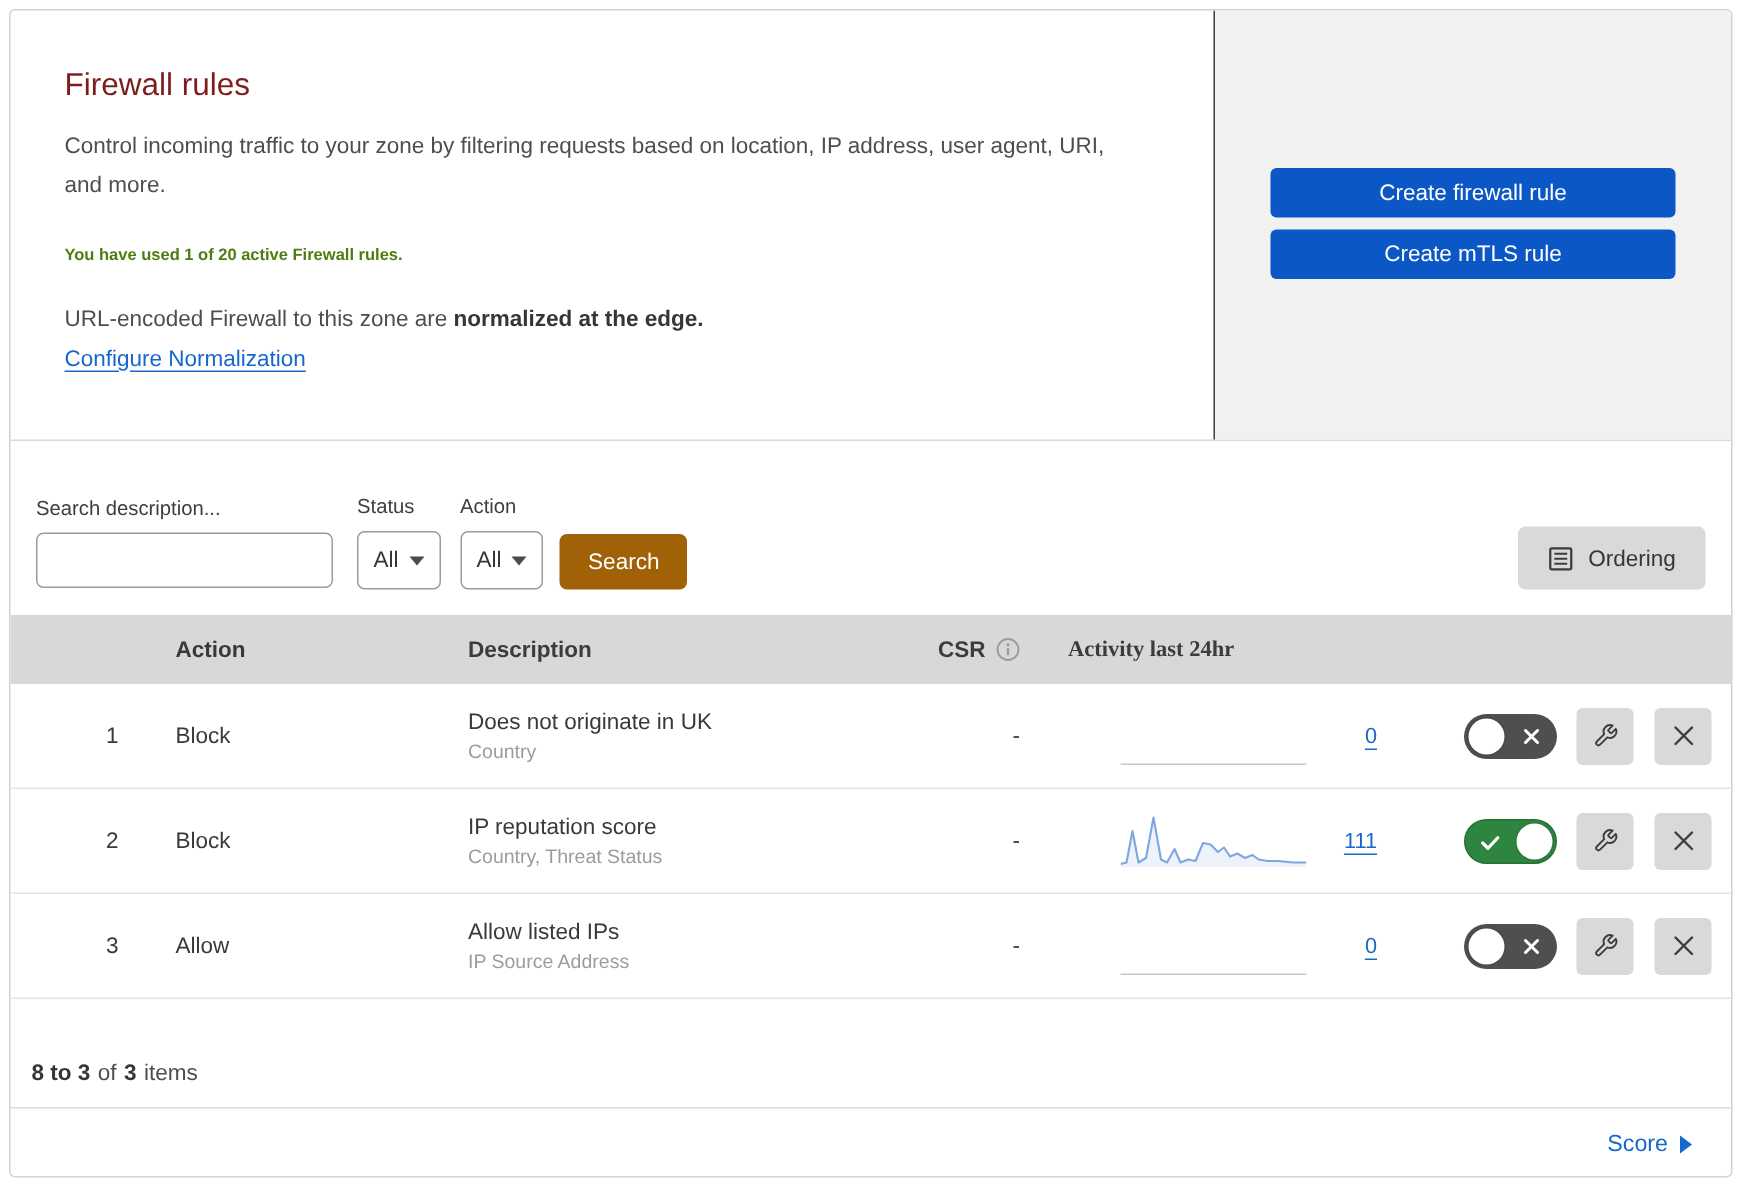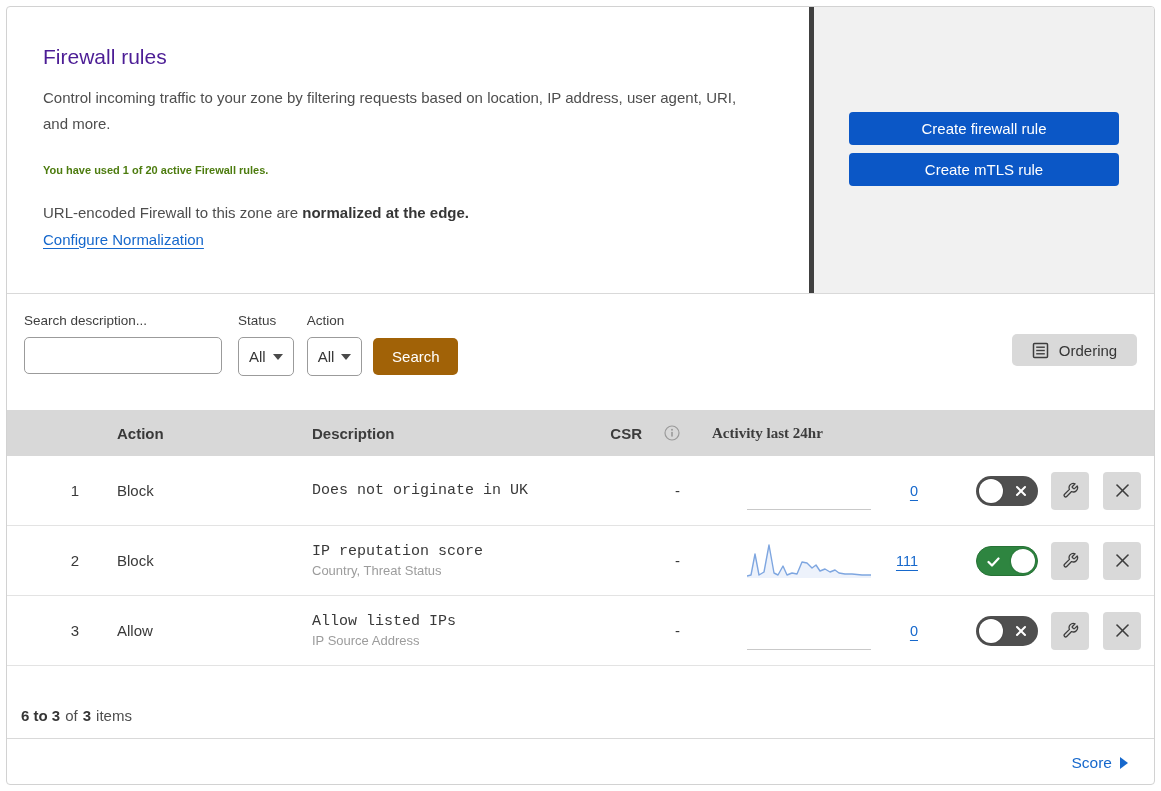"Firewall rules" .page-title { color: #4c1d95 -> #7f1d1d }
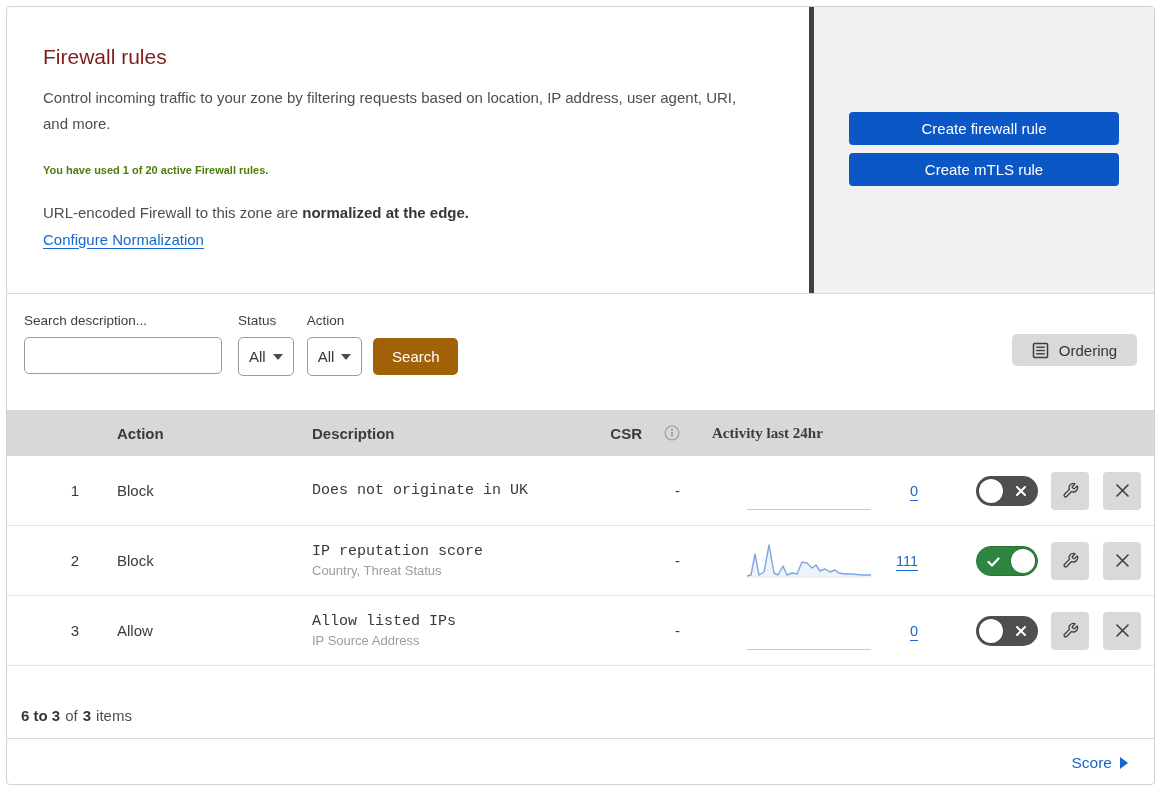"Create firewall rule" .header-right { border-left: 5px solid #404040 -> 1px solid #404040 }
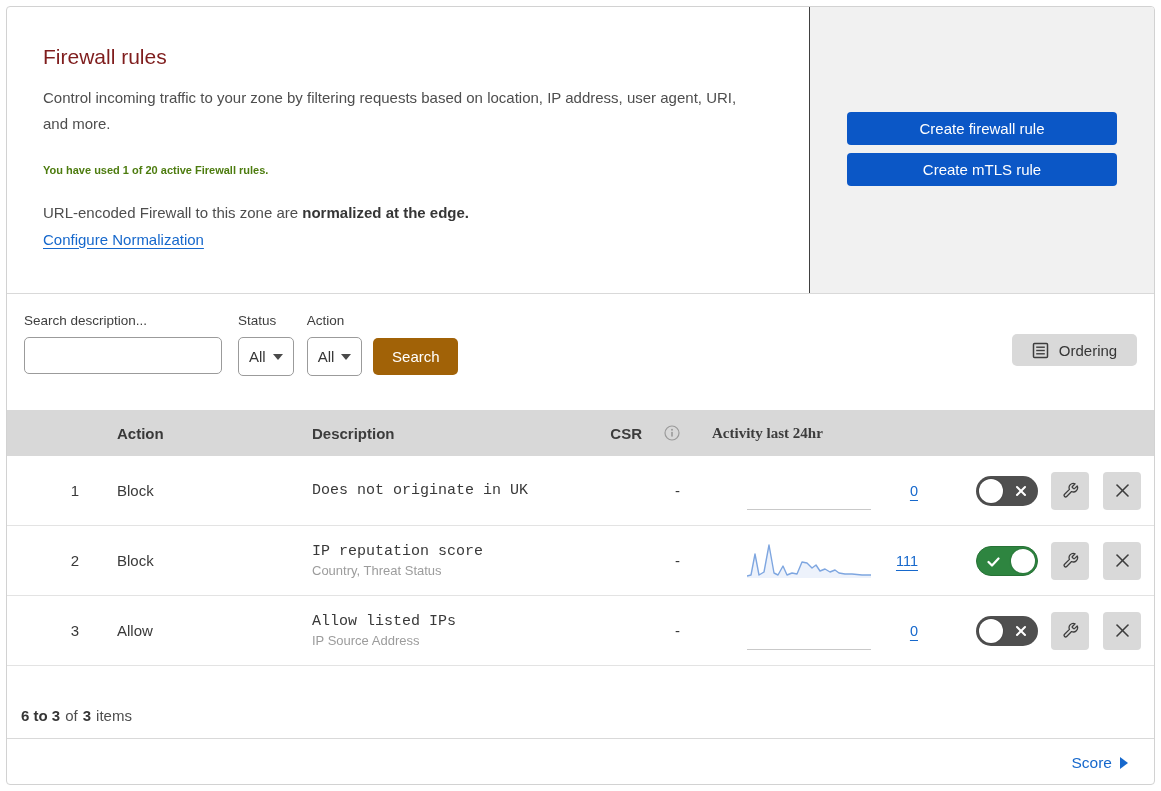"Search description..." .filter-row { align-items: flex-start -> center }
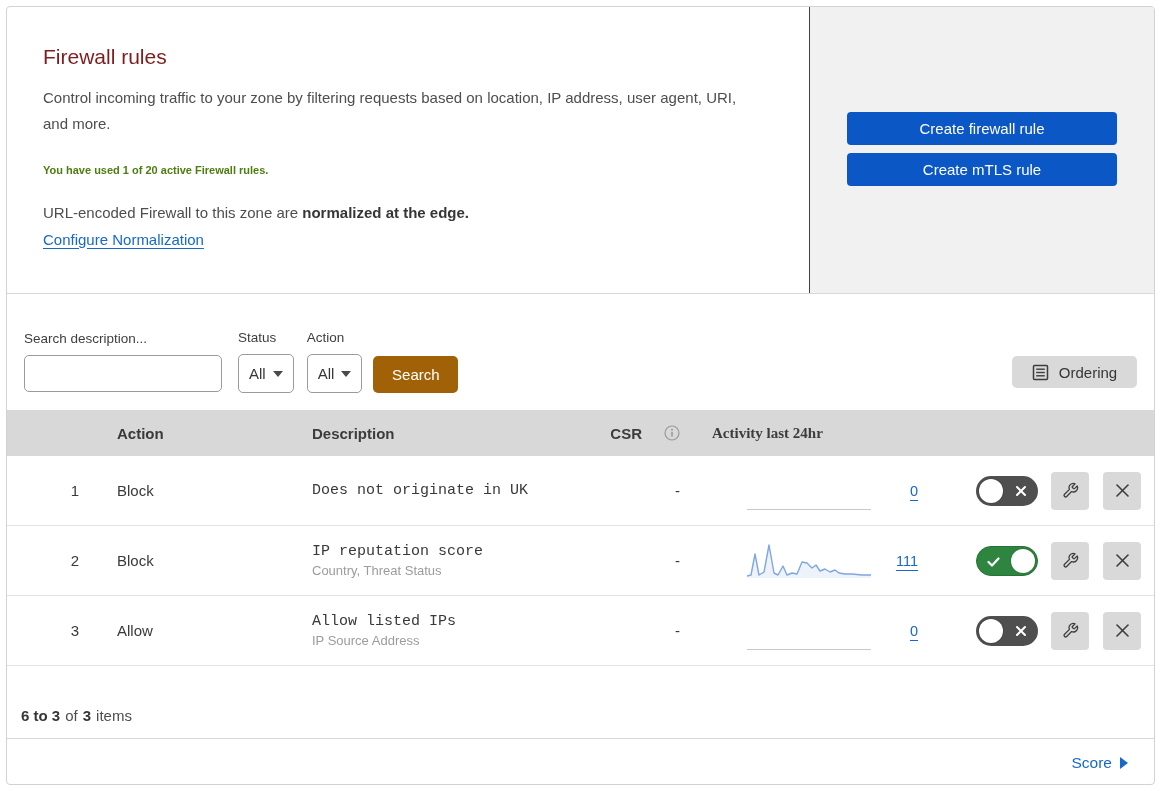"Ordering" .btn-ordering { height: 32px -> 42px }
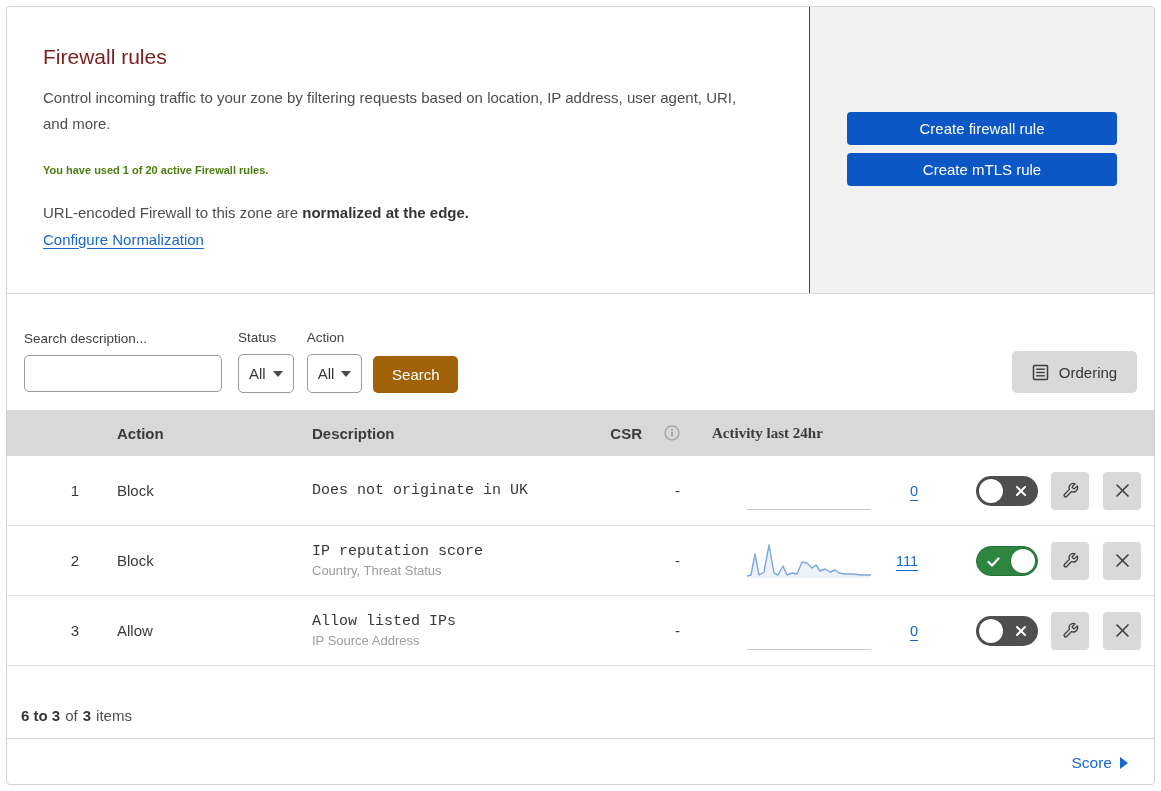"CSR" .head-csr { gap: 22px -> 7px }
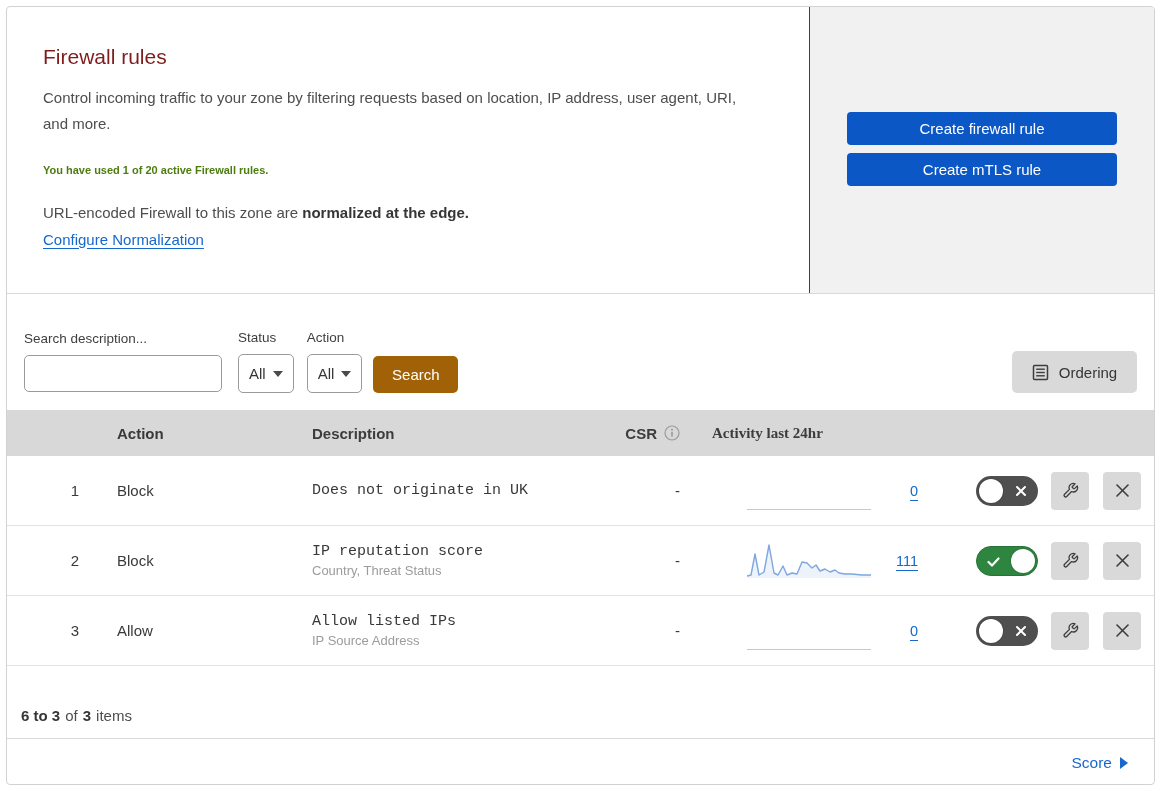"Does not originate in UK" .desc-main { font-family: Liberation Mono, monospace -> none }
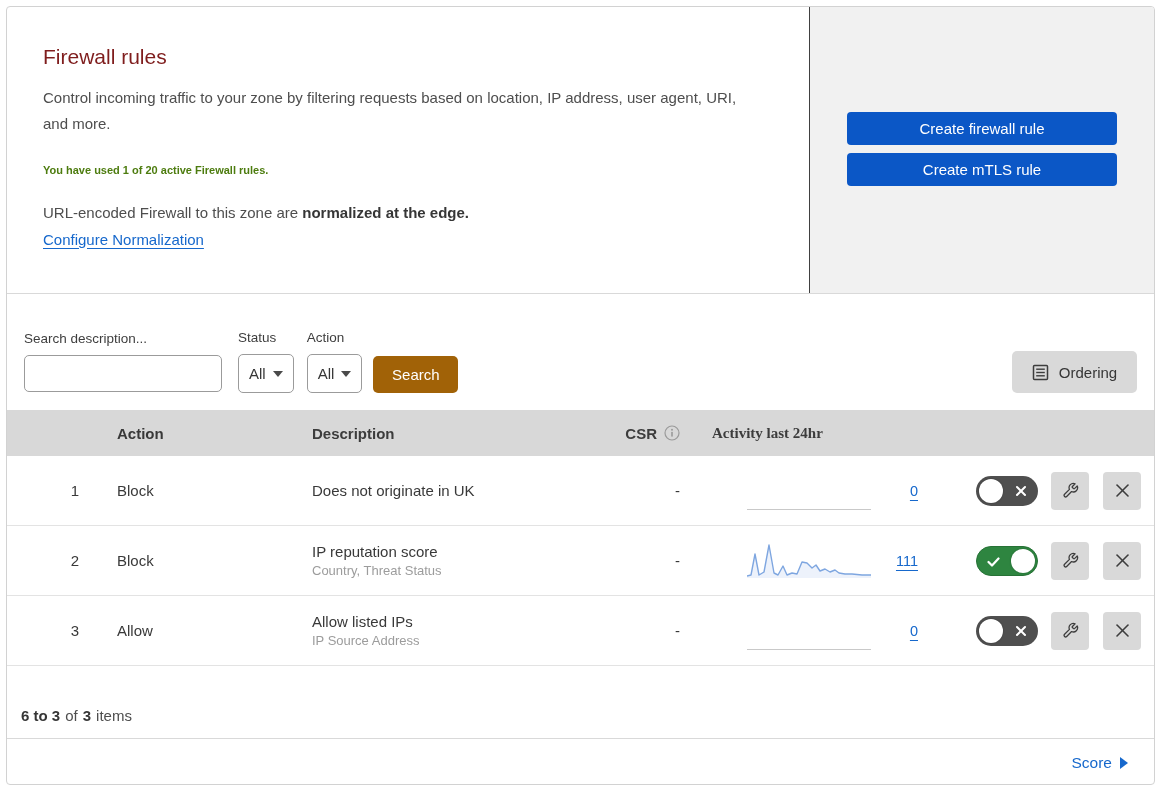"Country" div.desc-sub { html: none -> <div>Country</div> }
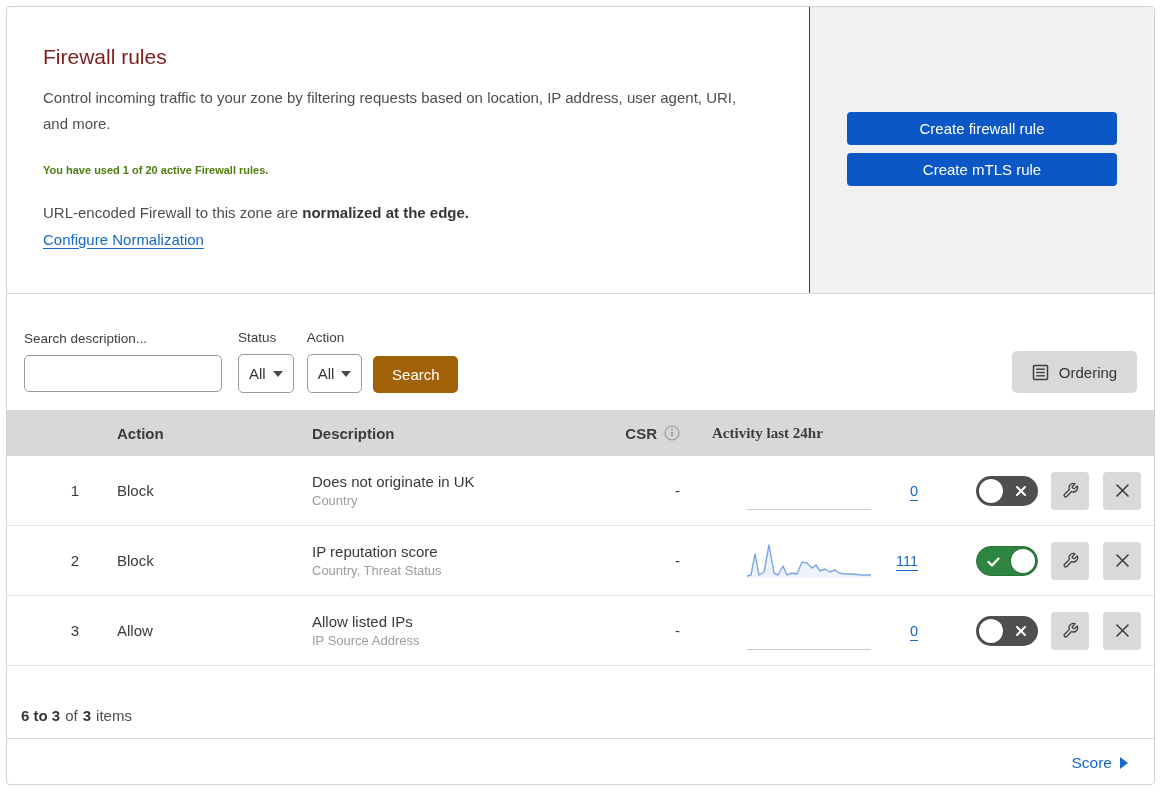"6 to 3" b { text: 6 -> 8 }
